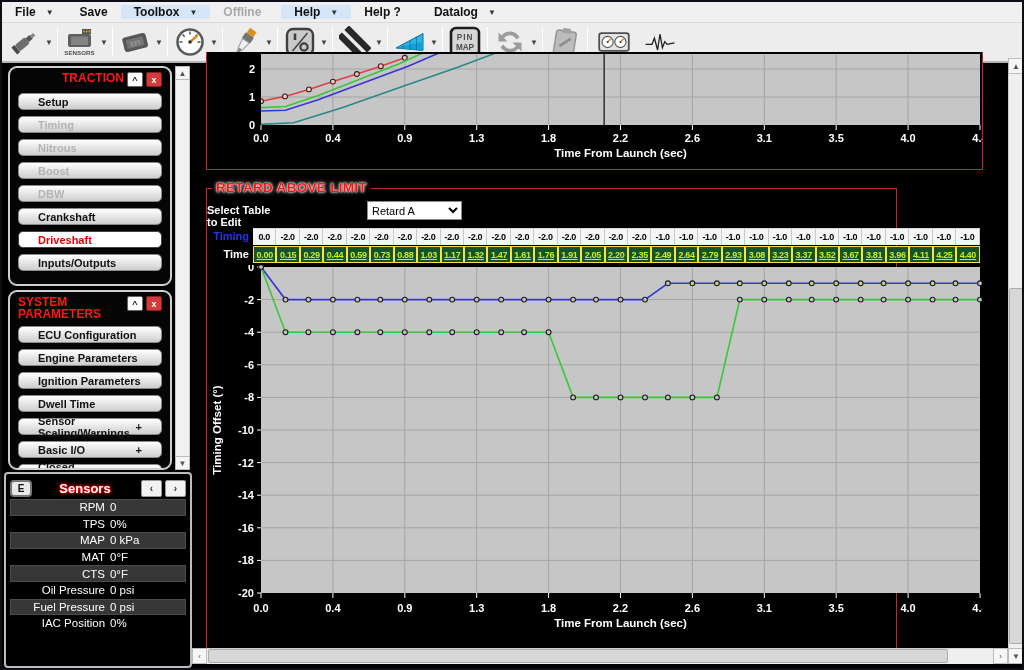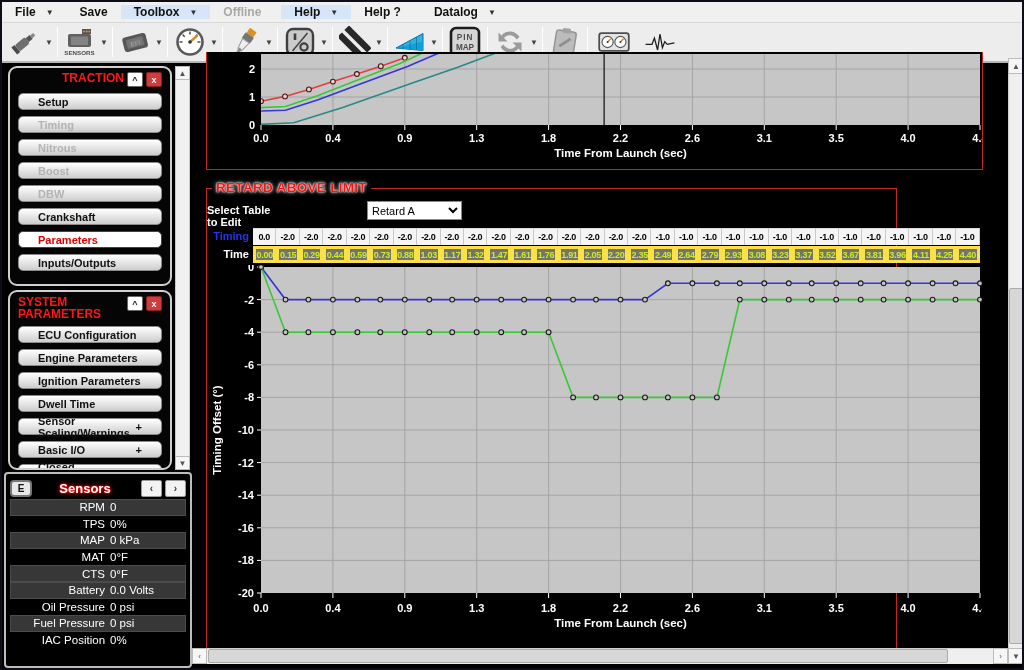"Parameters" span { text: Parameters -> Driveshaft }
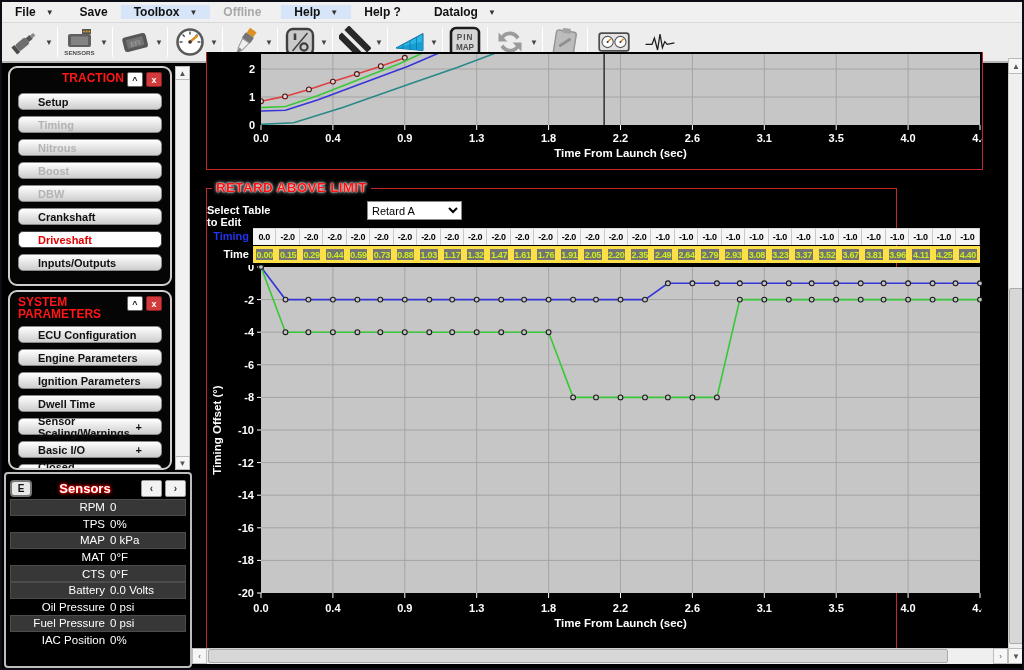"0.00" .cell.time { background: #737373 -> #14532d; border: 3px solid #fde047 -> 1px solid #fde047; text-decoration: none -> underline }
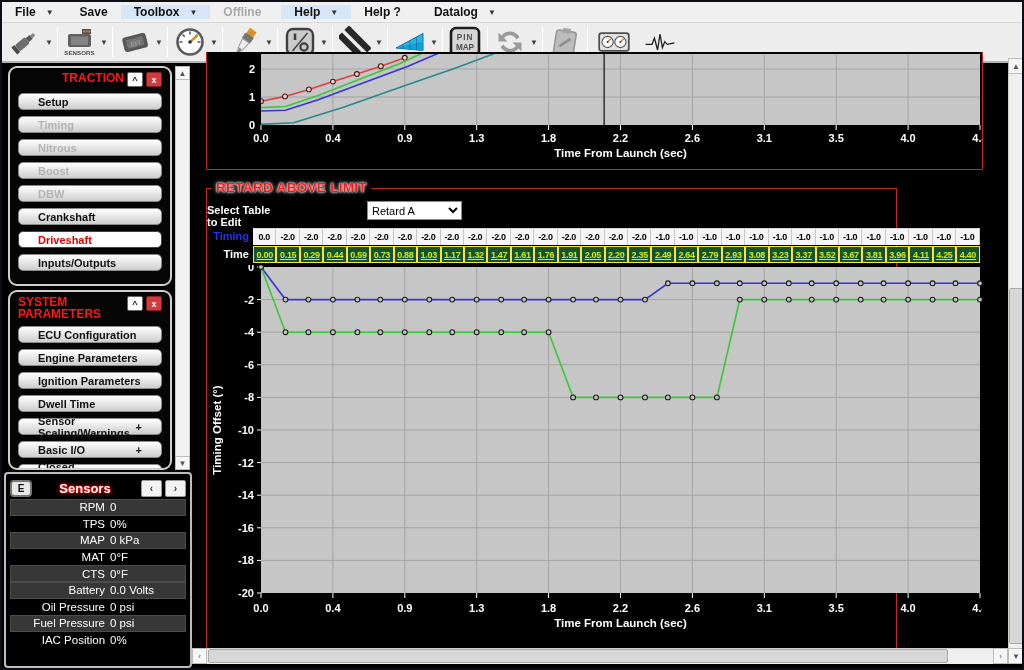"Battery" div.sensor-row { html: <div> <span>Battery</span> <span>0.0 Volts</span> </div> -> none }
